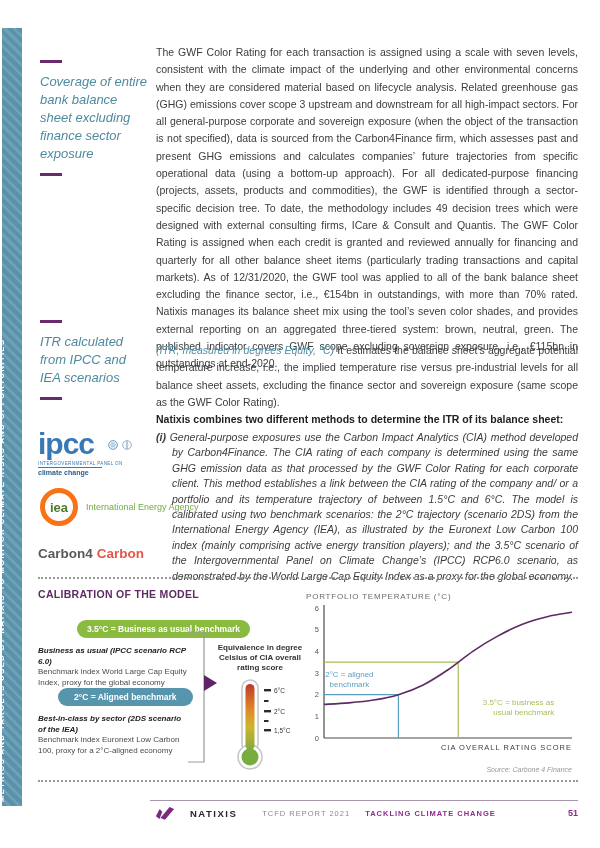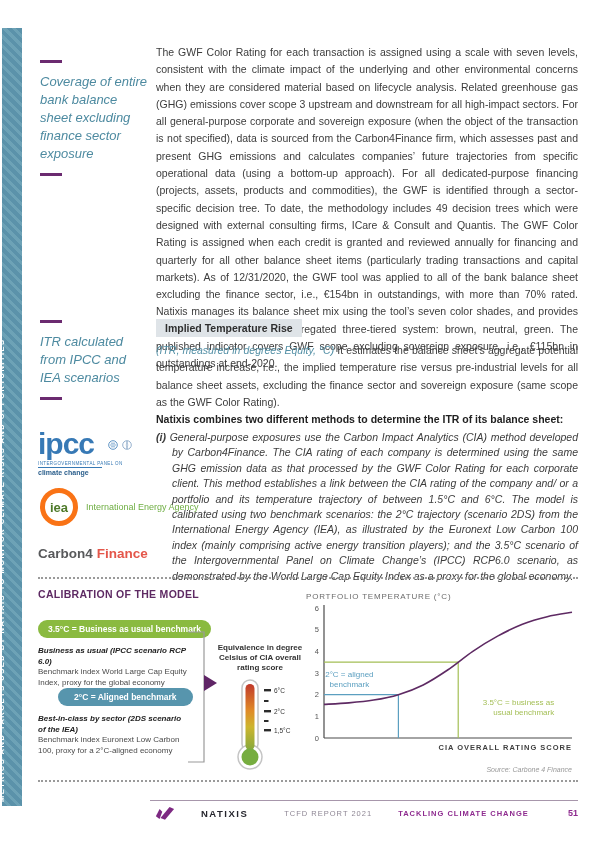"Implied Temperature Rise" div.section-label { html: <div>Implied Temperature Rise</div> -> none }
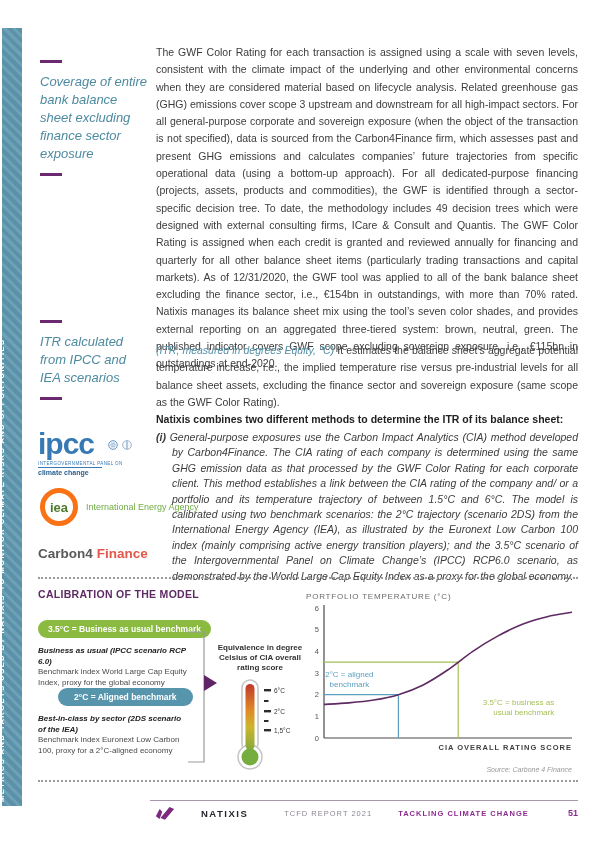"Finance" span.fin { text: Finance -> Carbon }
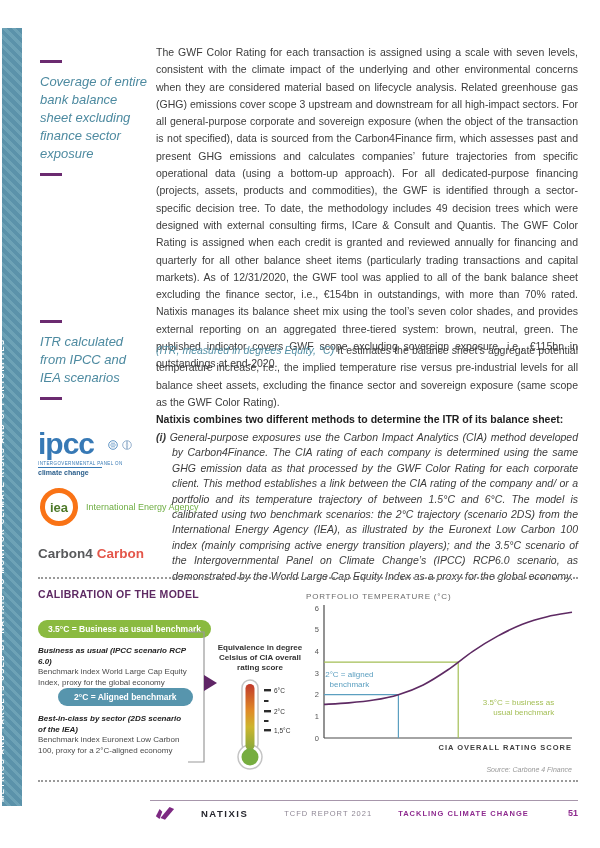"3.5°C = Business as usual" div.pill { margin-left: none -> 39px }
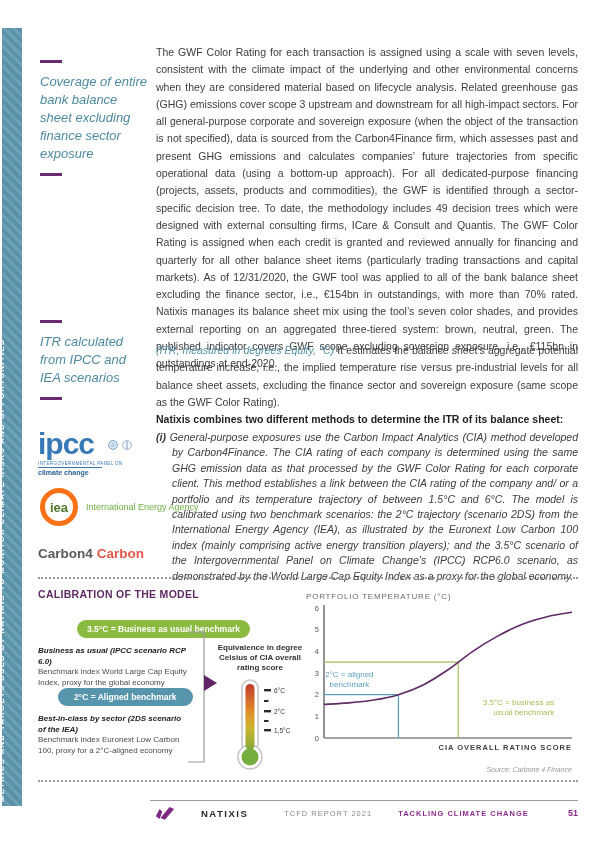"CIA OVERALL RATING SCORE" .chart-xlabel { font-weight: bold -> normal }
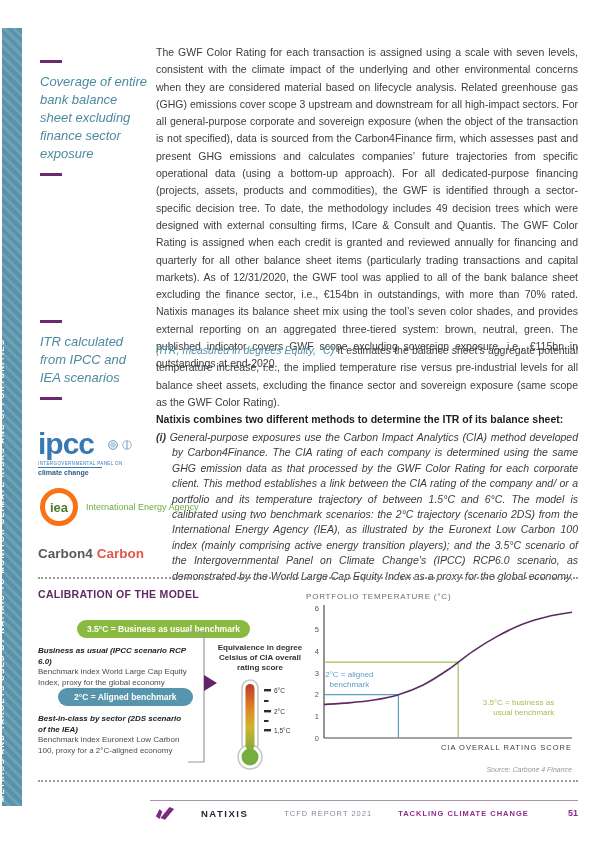"NATIXIS" .footer { gap: 26px -> 15px }
